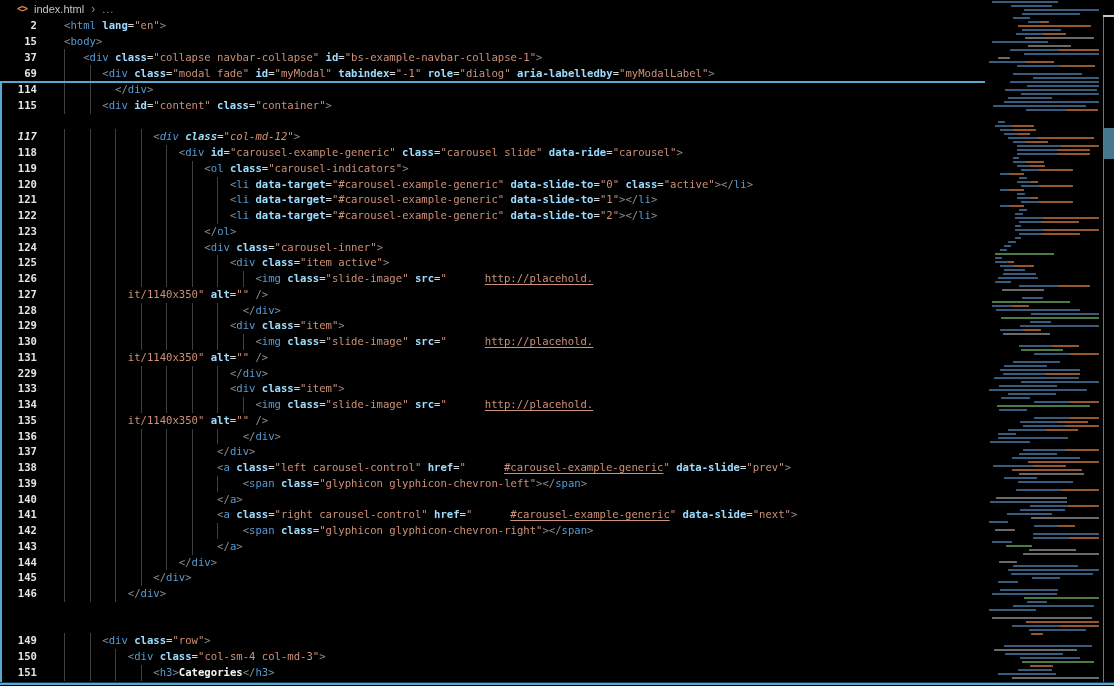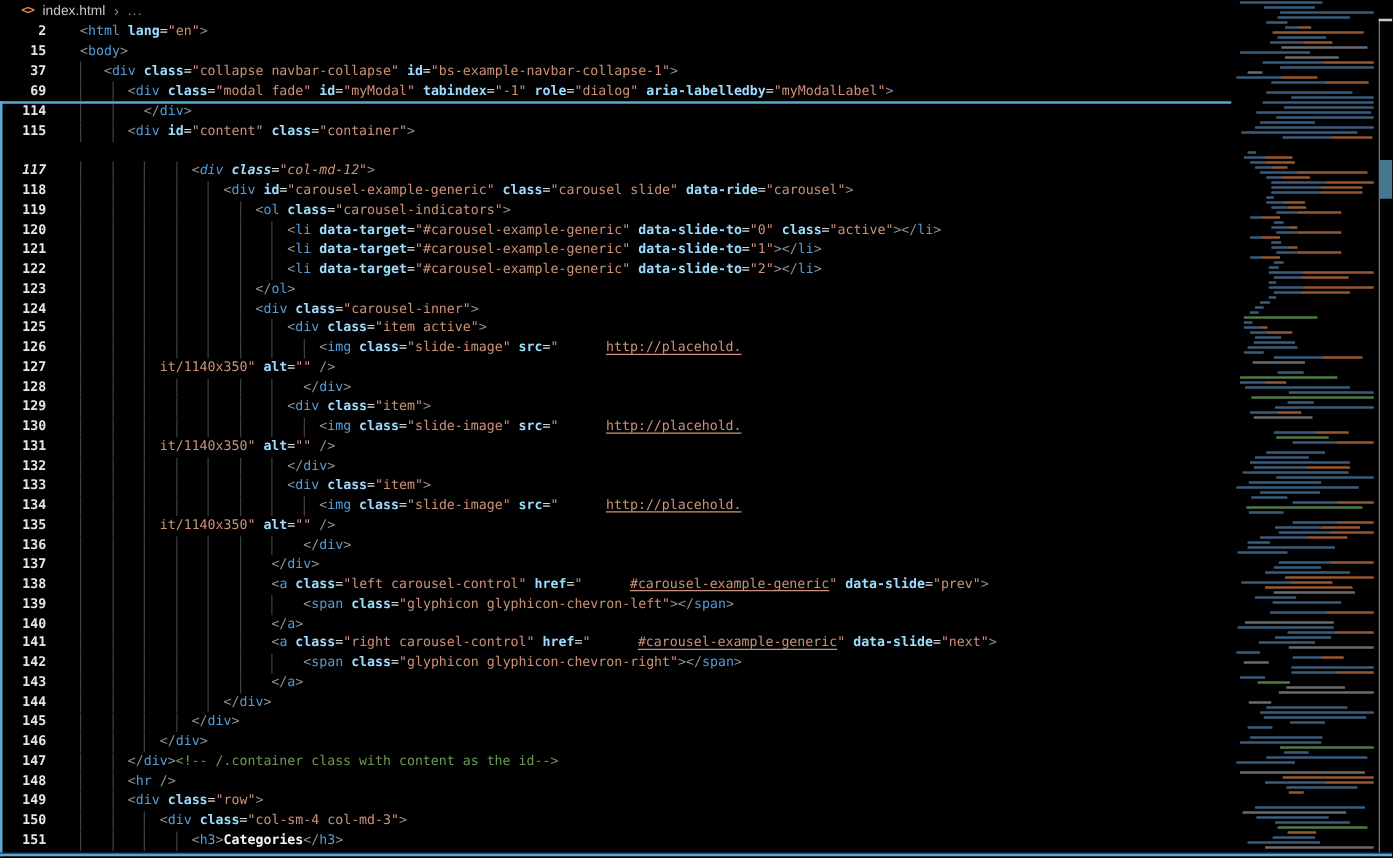"132" span.ln { text: 132 -> 229 }
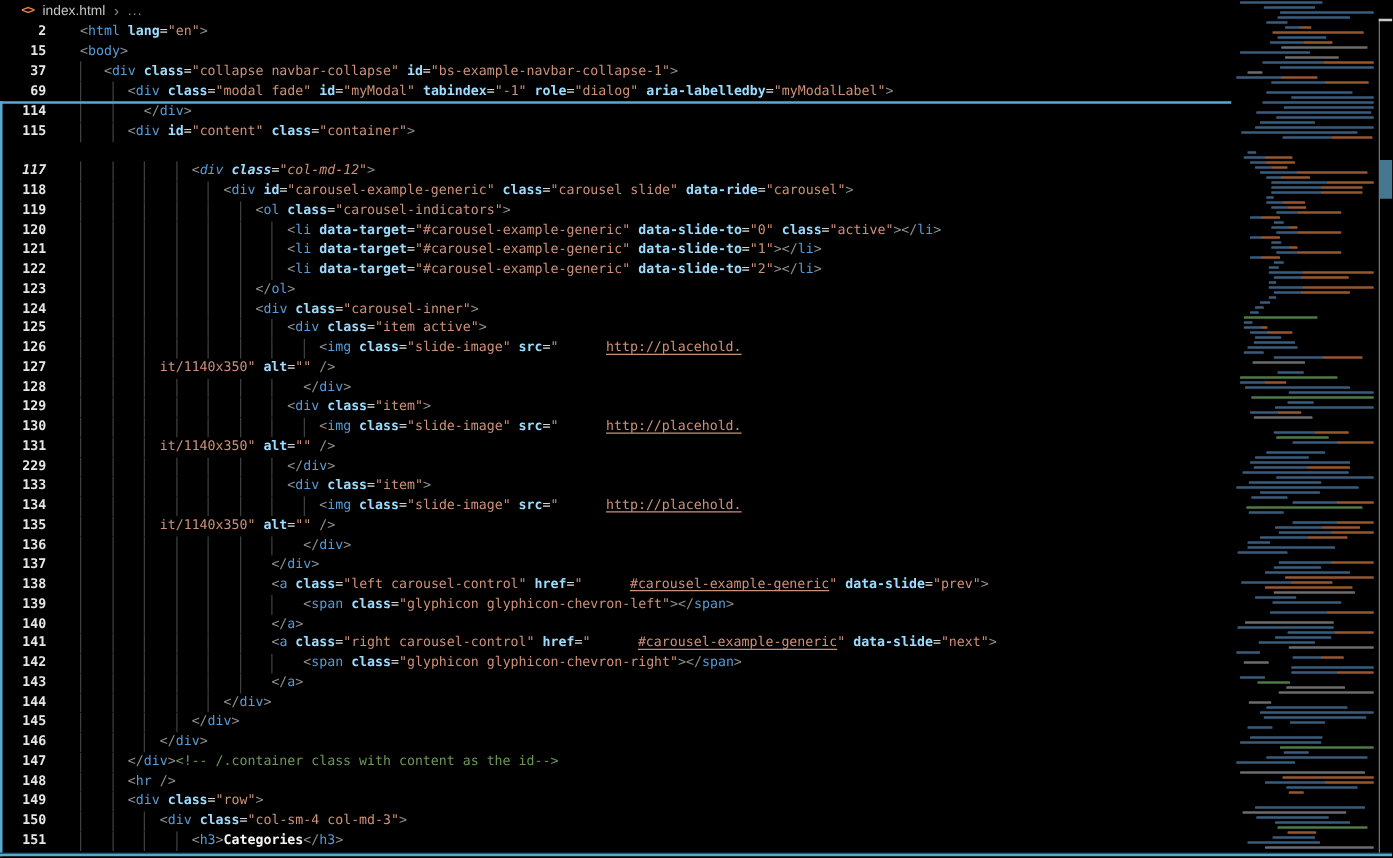"147" div.row { html: <div> <span>147</span> <span><i></i><i></i><span>&lt;/</span><span>div</span><span>&gt;</span><span>&lt;!-- /.container class with content as the id--&gt;</span></span> </div> -> none }
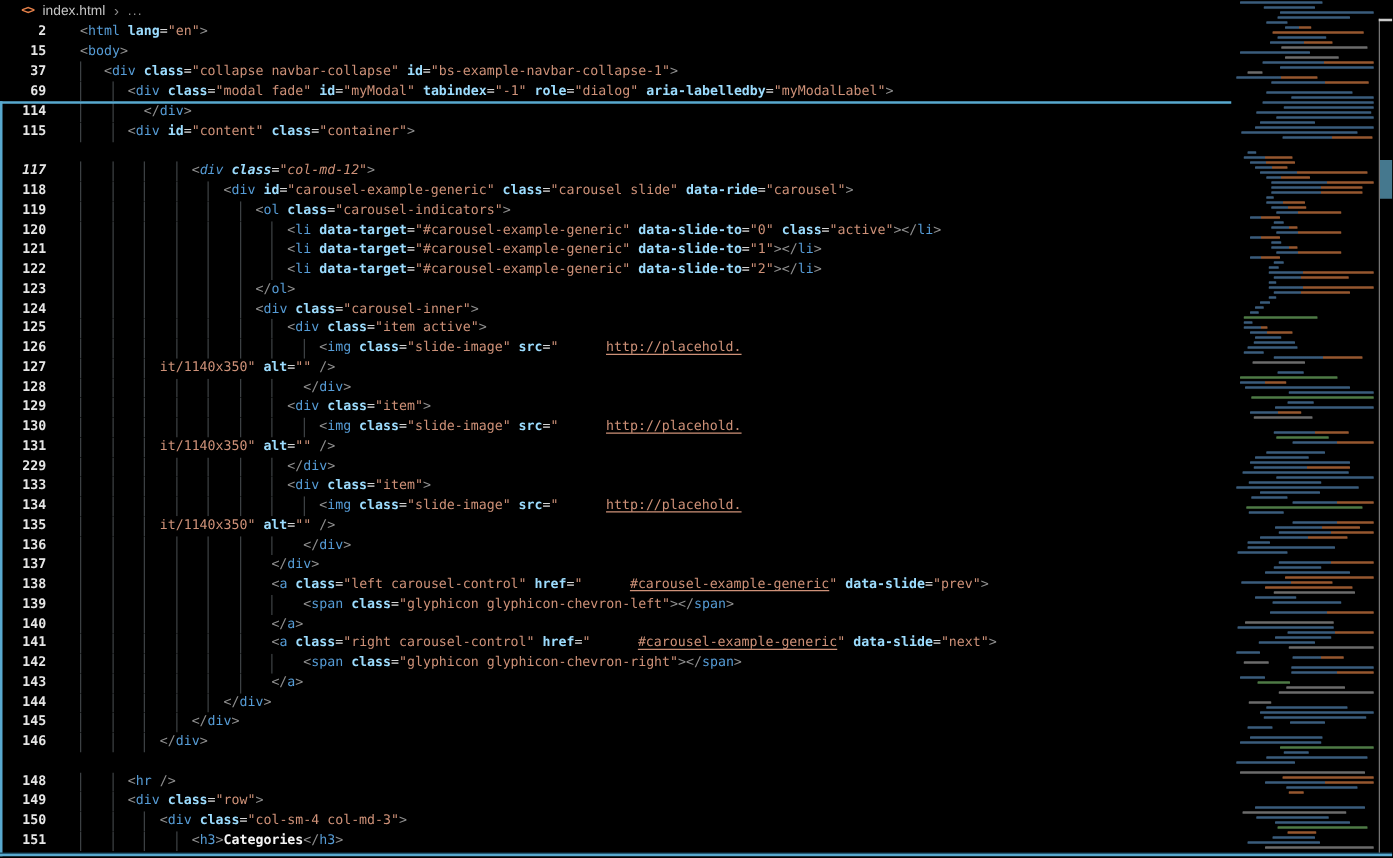"148" div.row { html: <div> <span>148</span> <span><i></i><i></i><span>&lt;</span><span>hr</span><span> /&gt;</span></span> </div> -> none }
